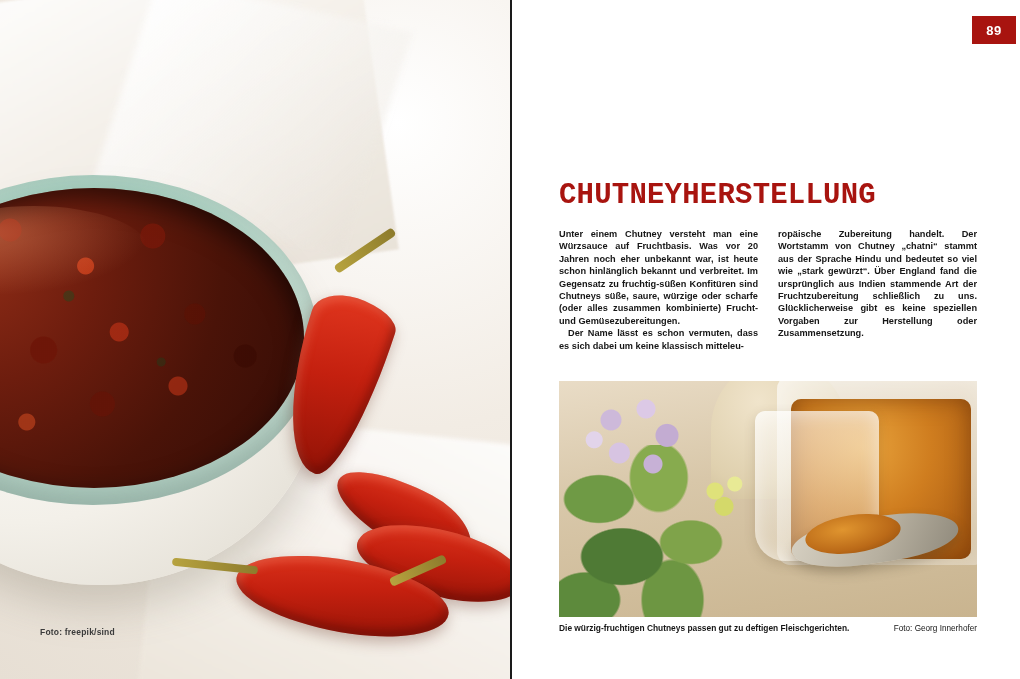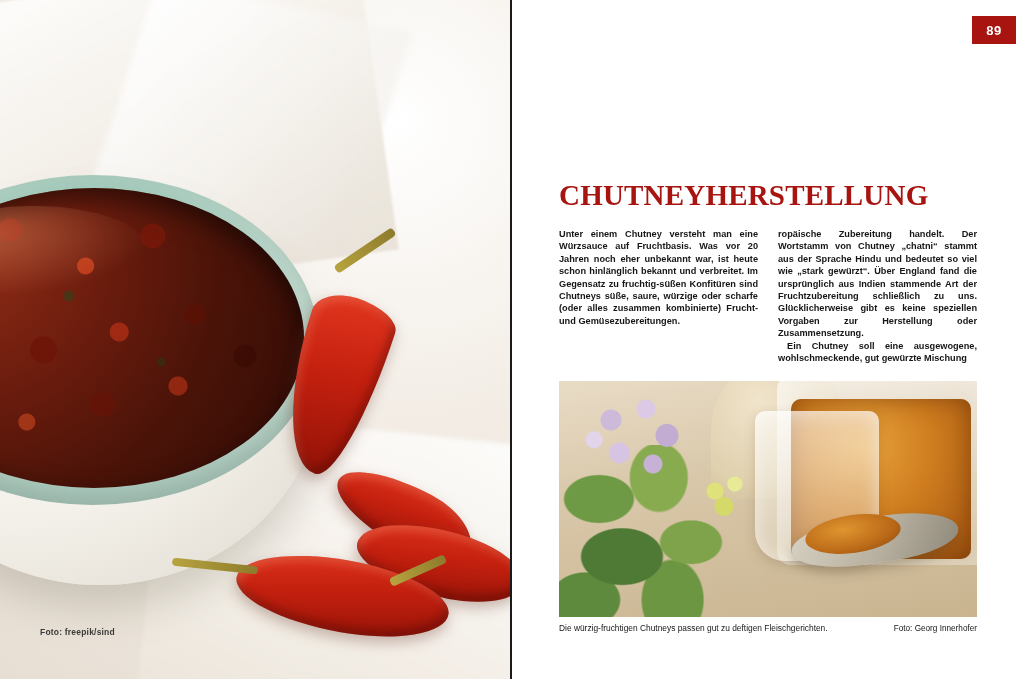"CHUTNEYHERSTELLUNG" .headline { font-family: Liberation Serif, serif -> Liberation Mono, monospace }
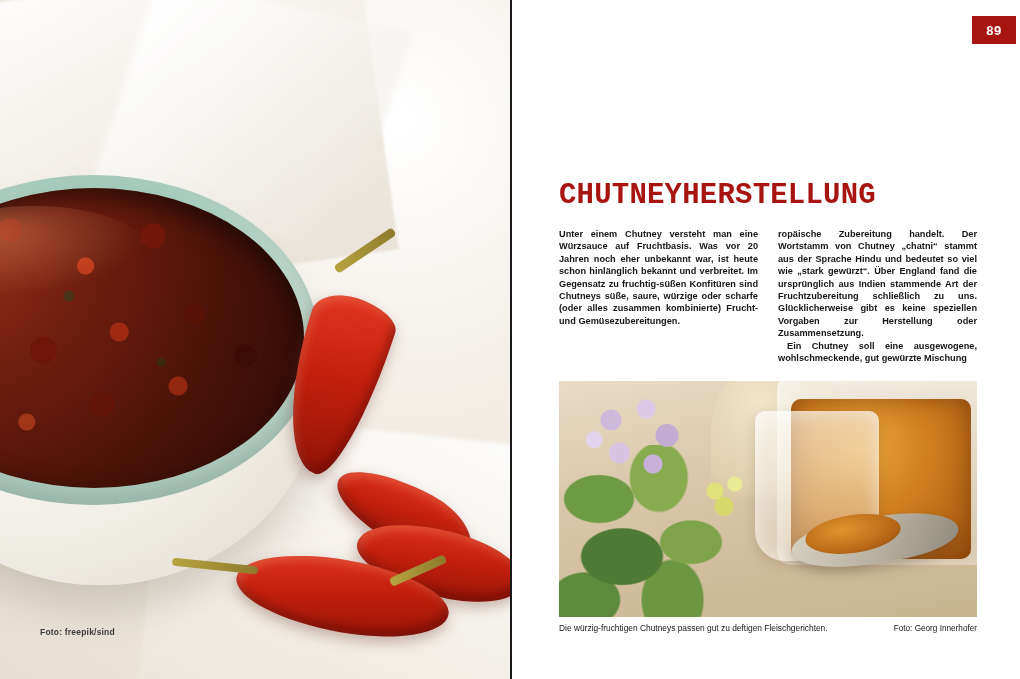"Der Name lässt es schon" p { html: none -> <p>Der Name lässt es schon vermuten, dass es sich dabei um keine klassisch mitteleu-</p> }
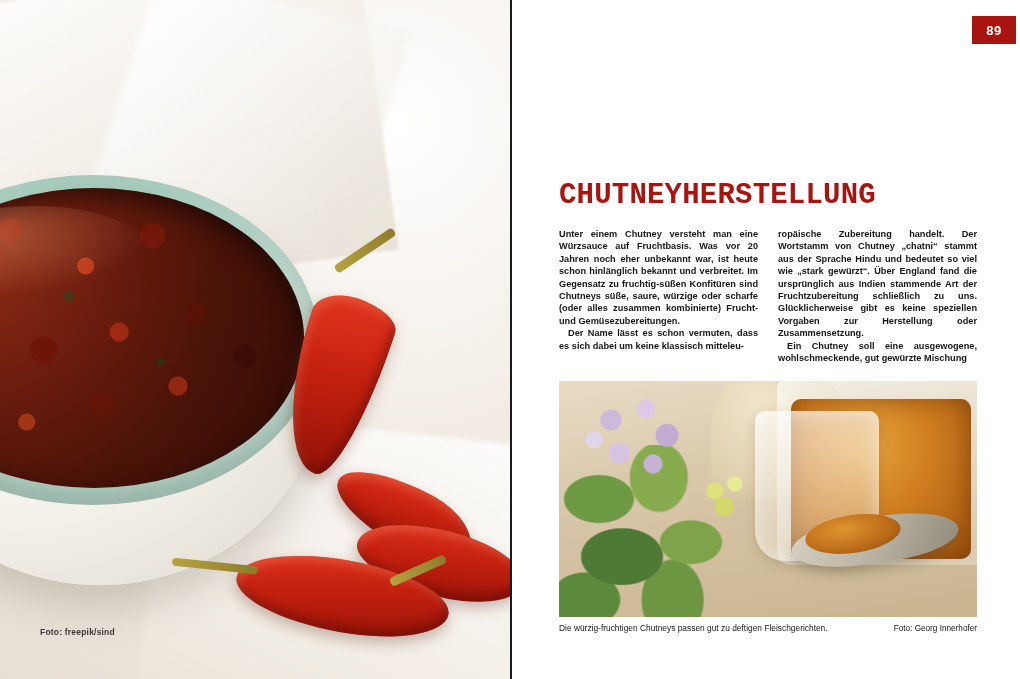"Ein Chutney soll eine ausgewogene," p { html: <p>Ein Chutney soll eine ausgewogene, wohlschmeckende, gut gewürzte Mischung</p> -> none }
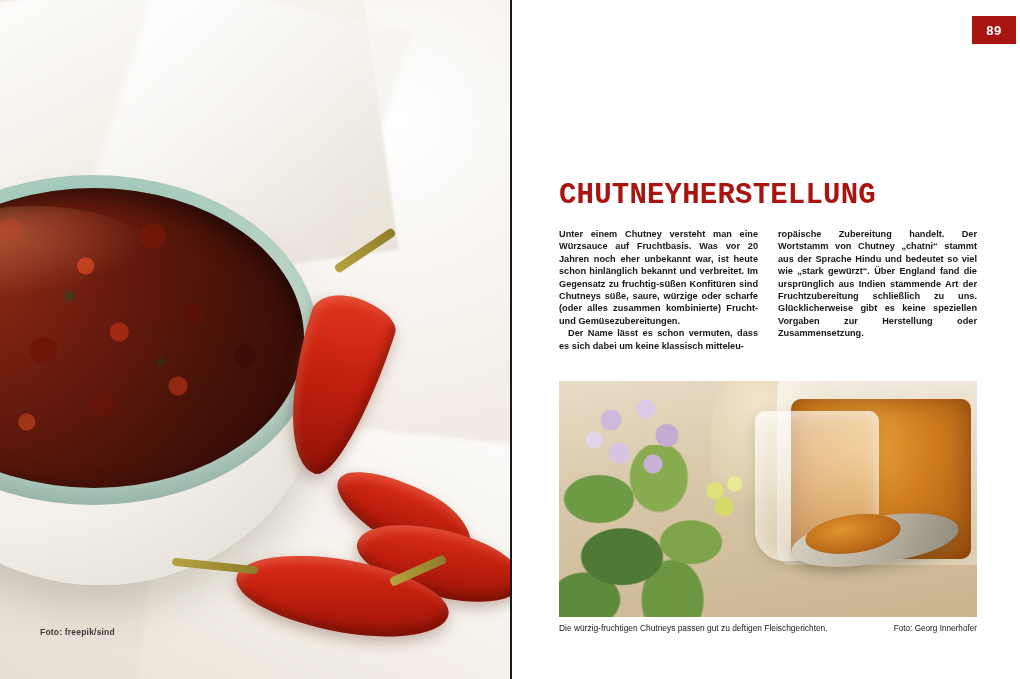"Die würzig-fruchtigen Chutneys passen" .caption-text { font-weight: normal -> bold }
